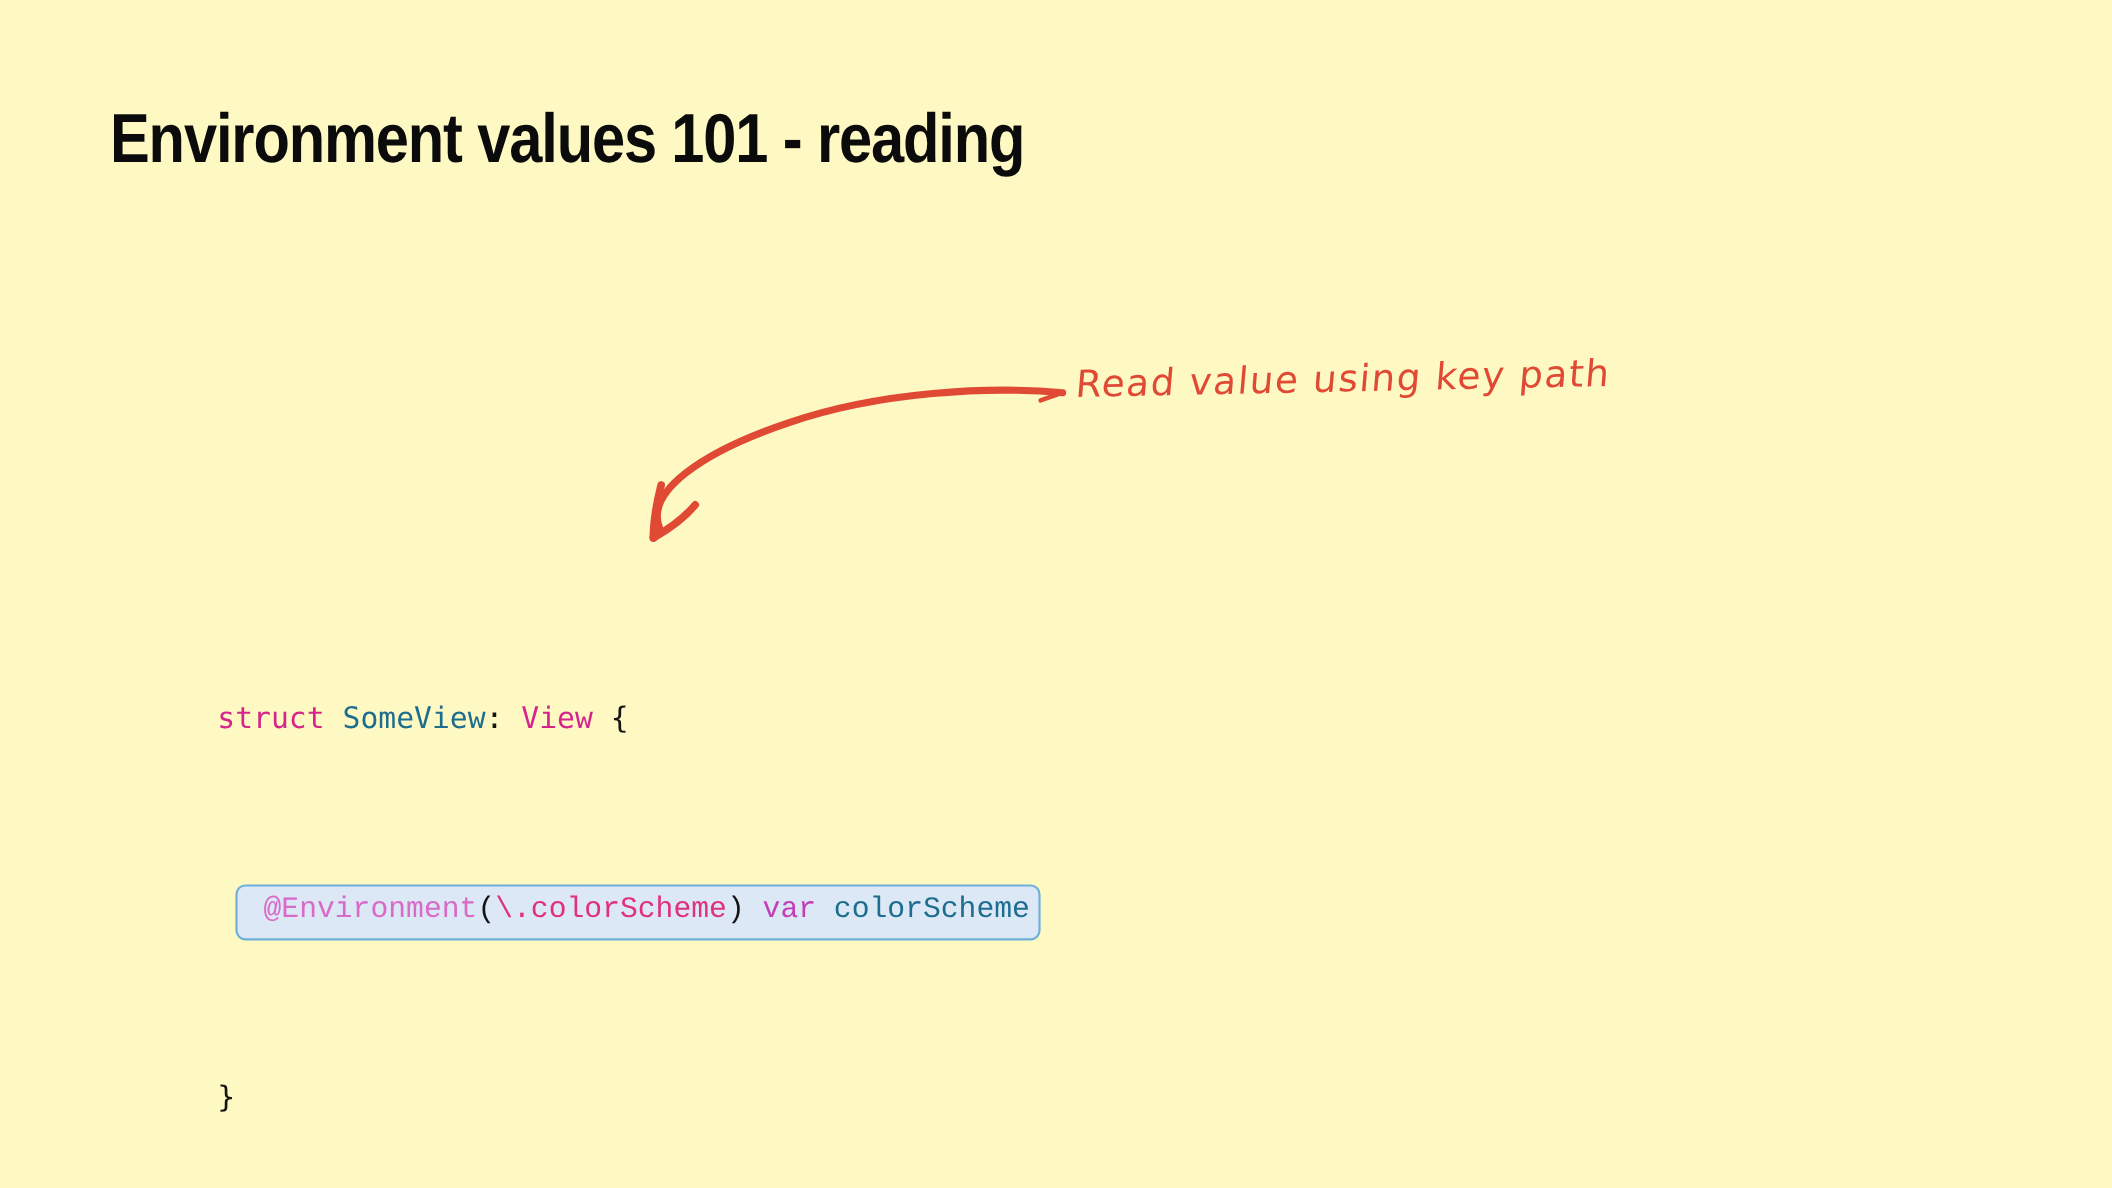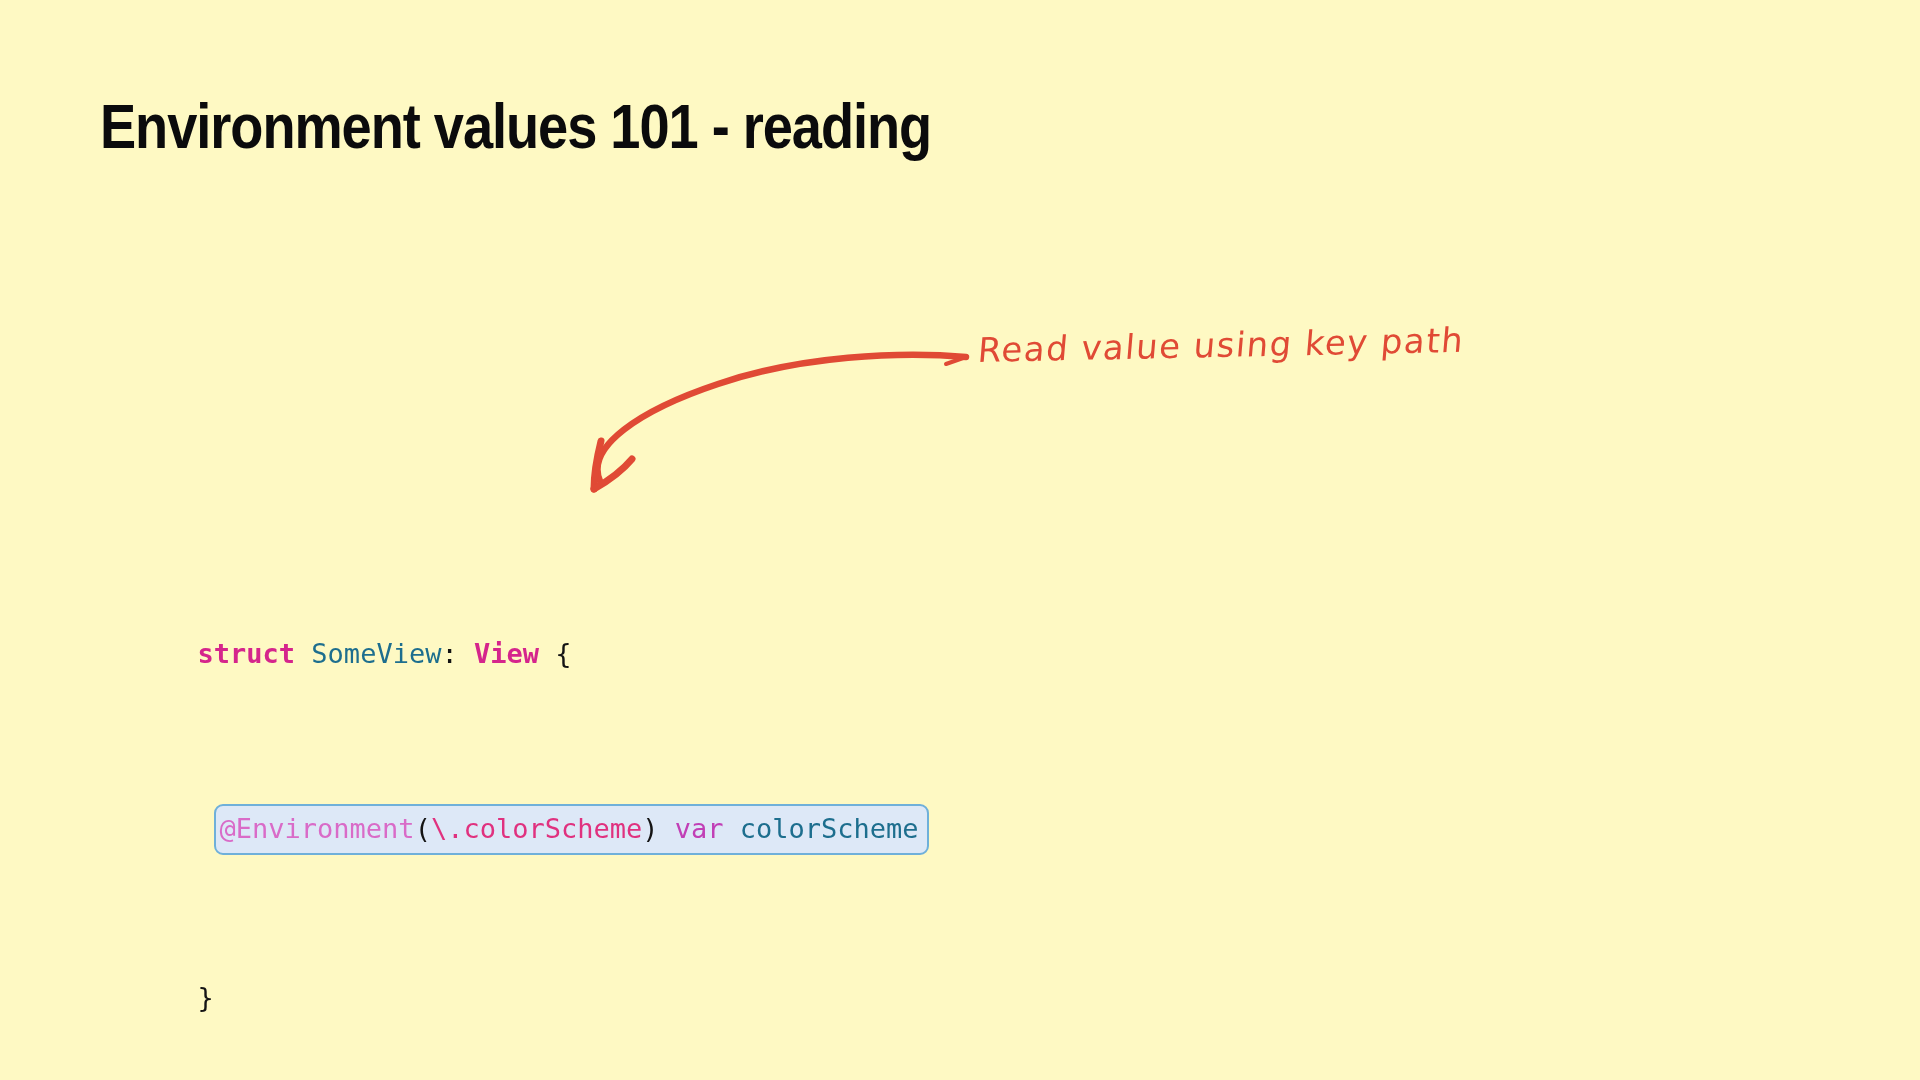"struct" .tok-keyword { font-weight: bold -> none }
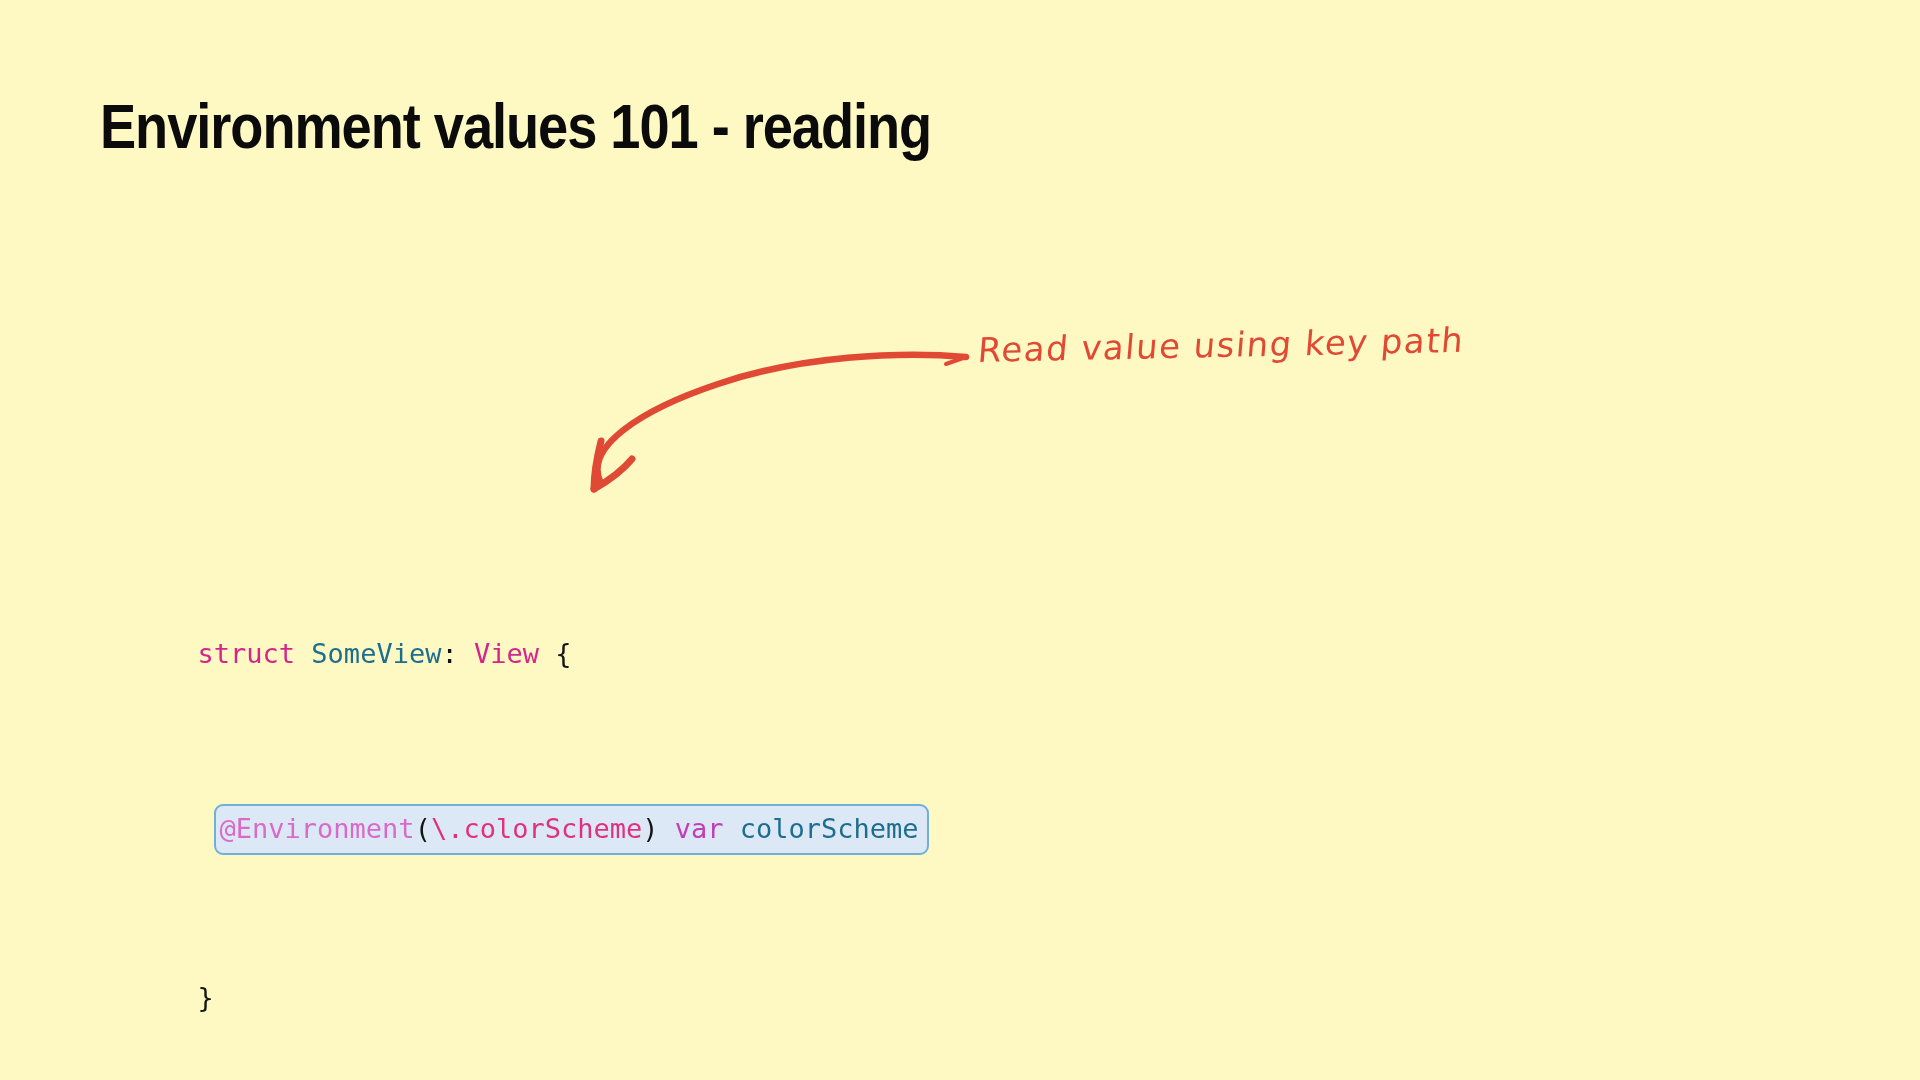"@Environment(\.colorScheme) var" .hl-pill { font-family: none -> Liberation Mono, monospace; padding: 1px 8px 3px 4px -> 1px 8px 3px 24px }
